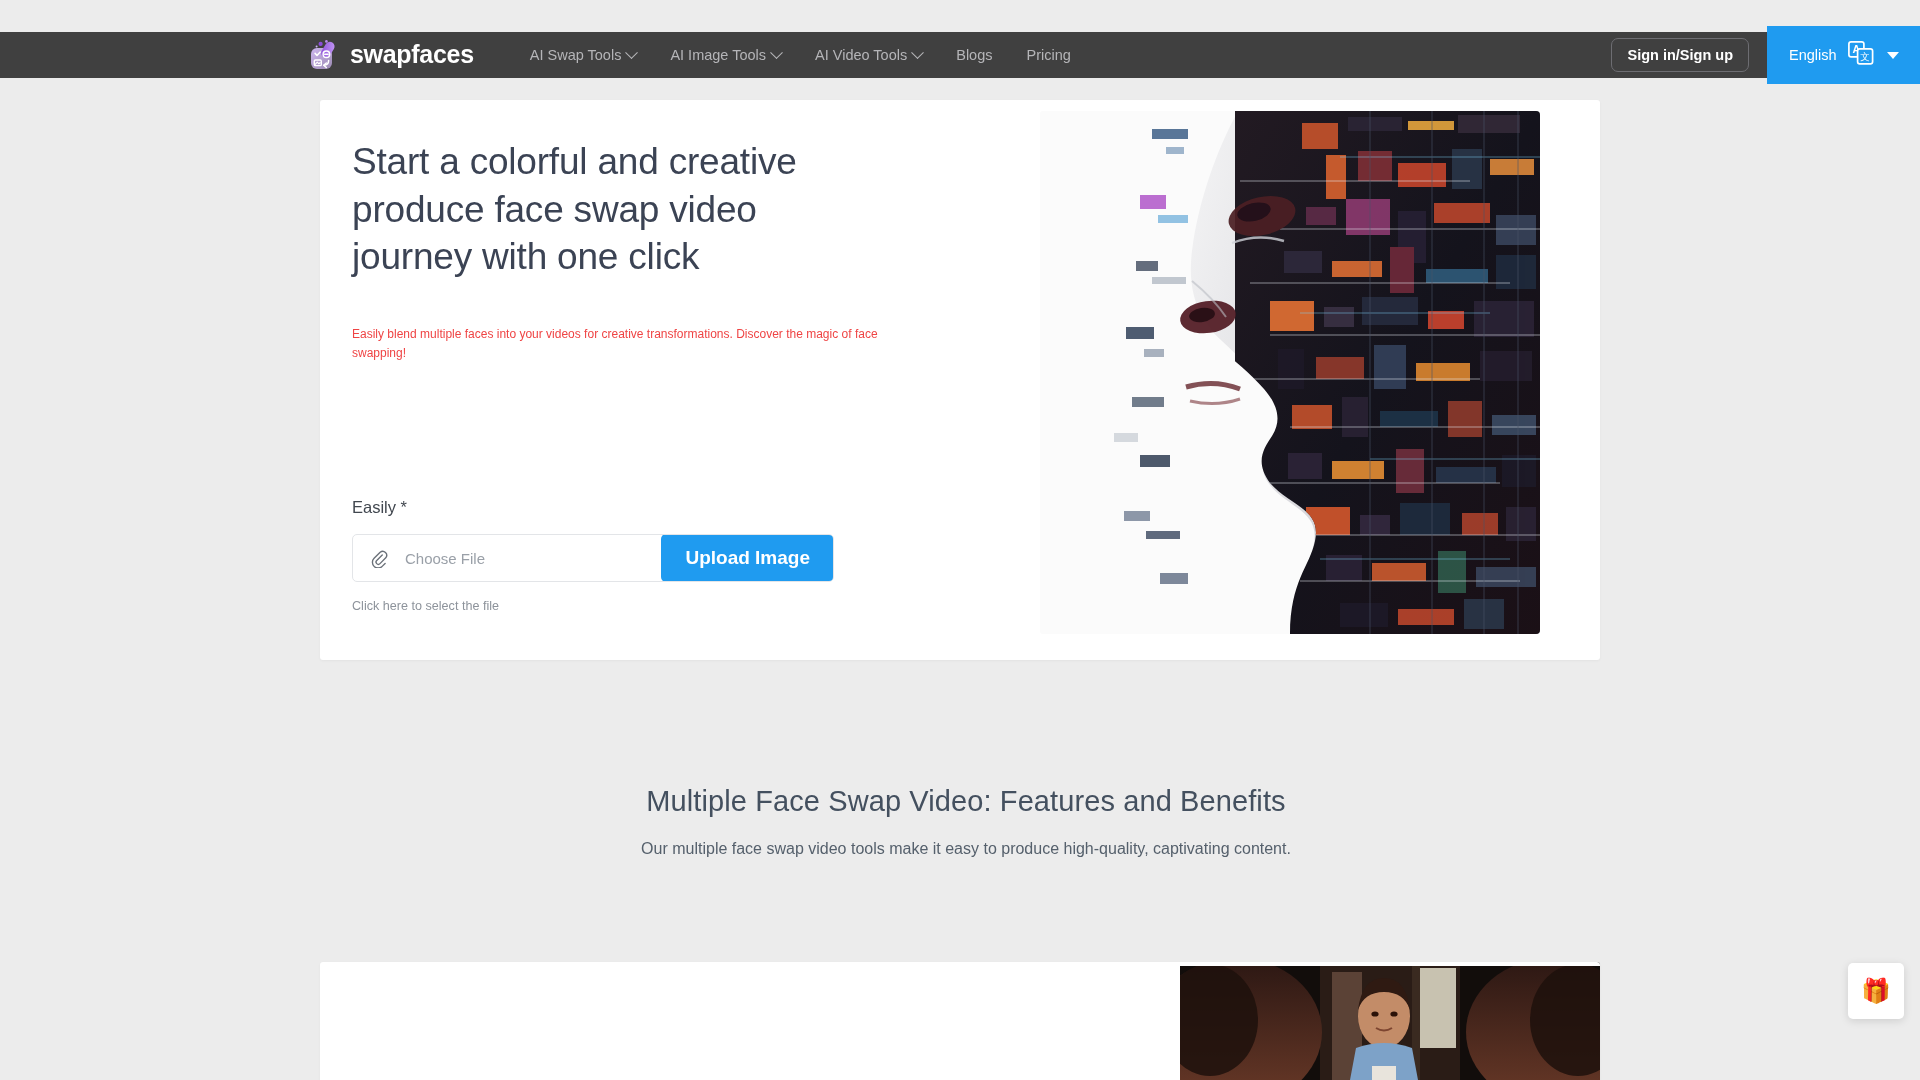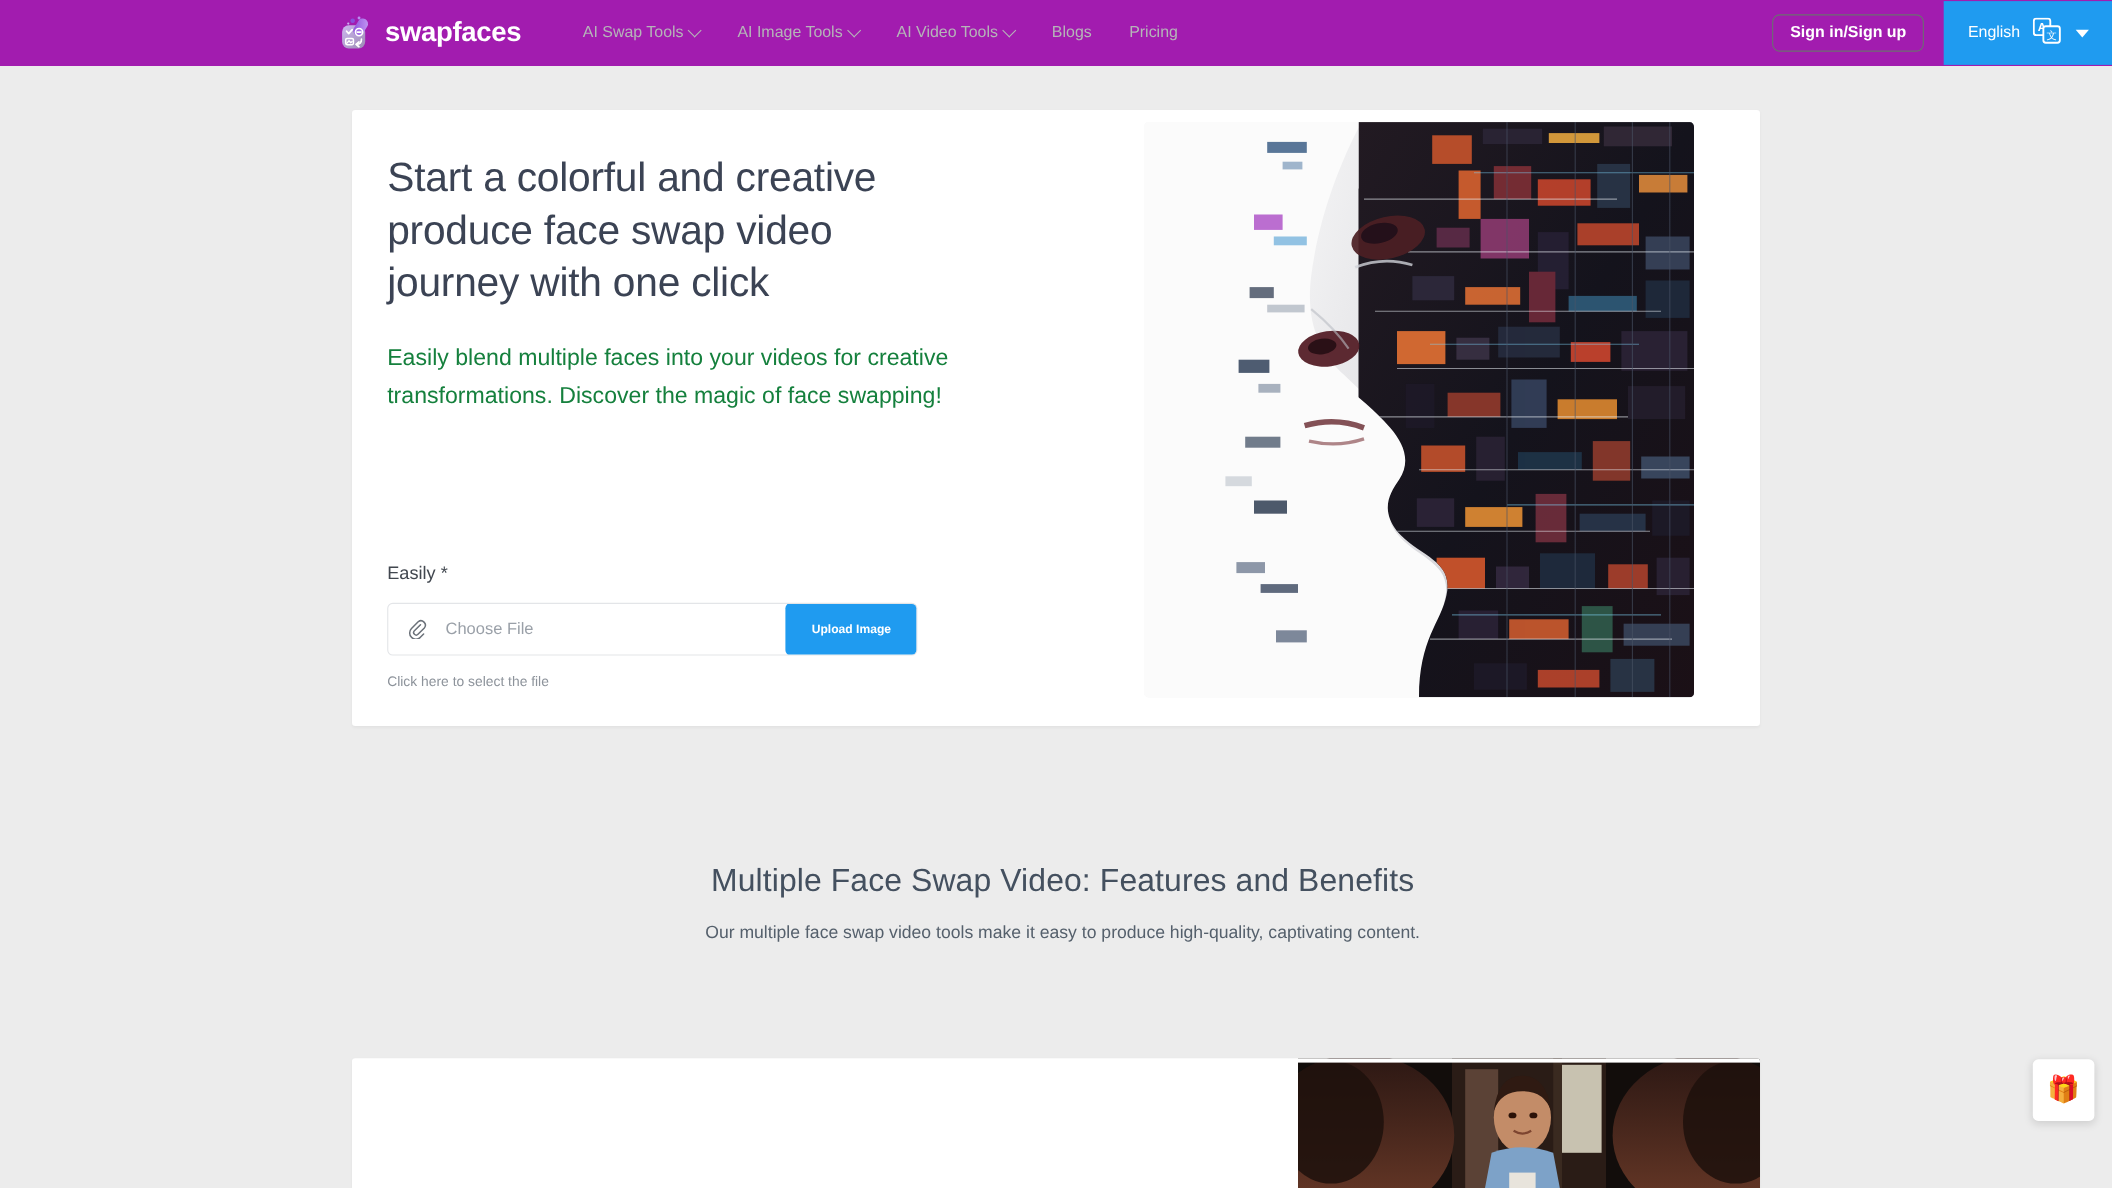"swapfaces" .navbar { background: #a21caf -> #404040; height: 60px -> 46px; margin-top: none -> 32px }
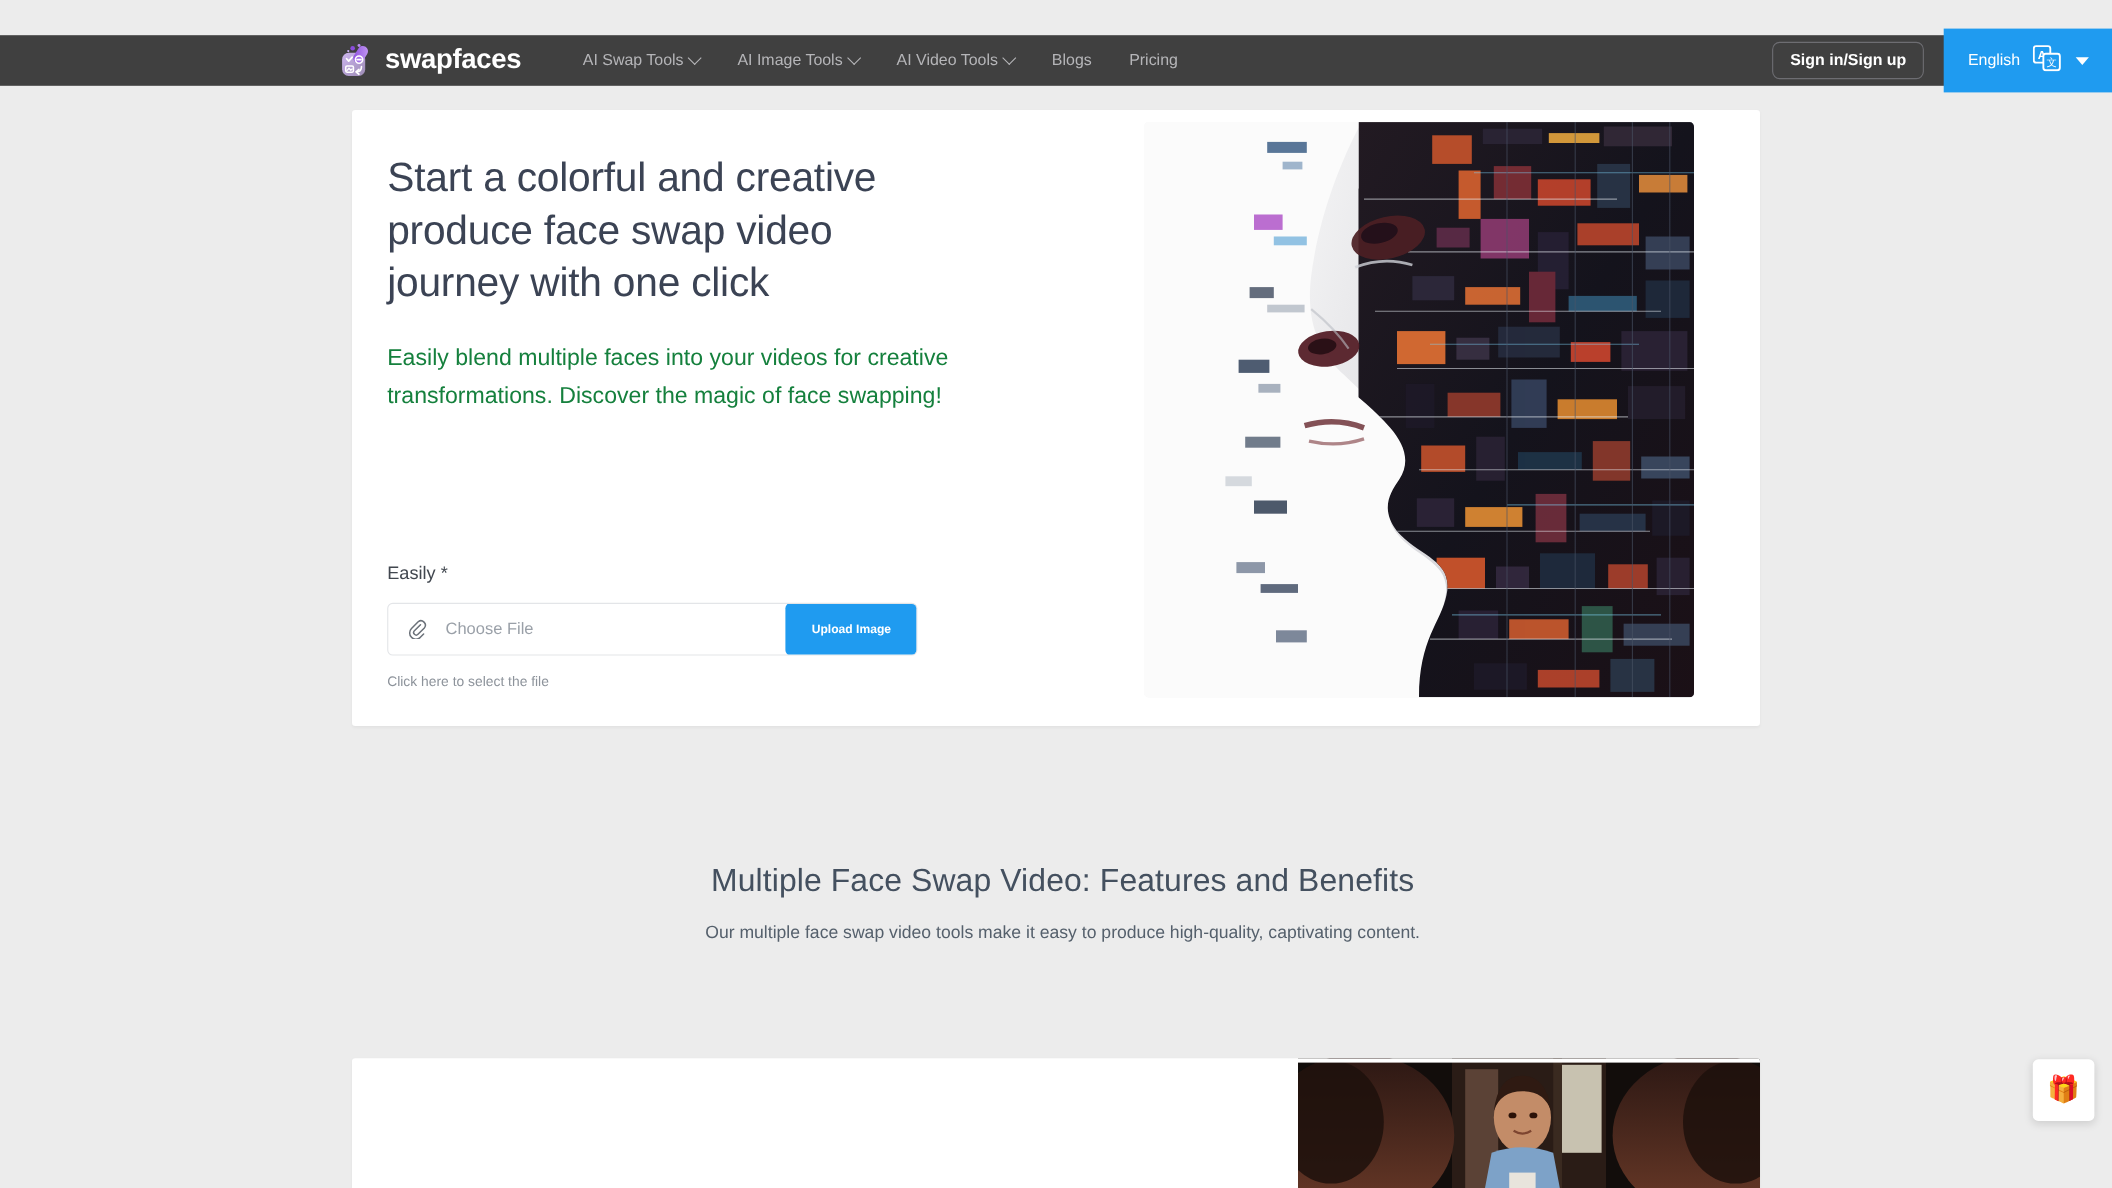"Easily blend multiple faces into" .hero-sub { color: #15803d -> #ef4444; font-size: 21px -> 12px; margin-top: 28px -> 44px }
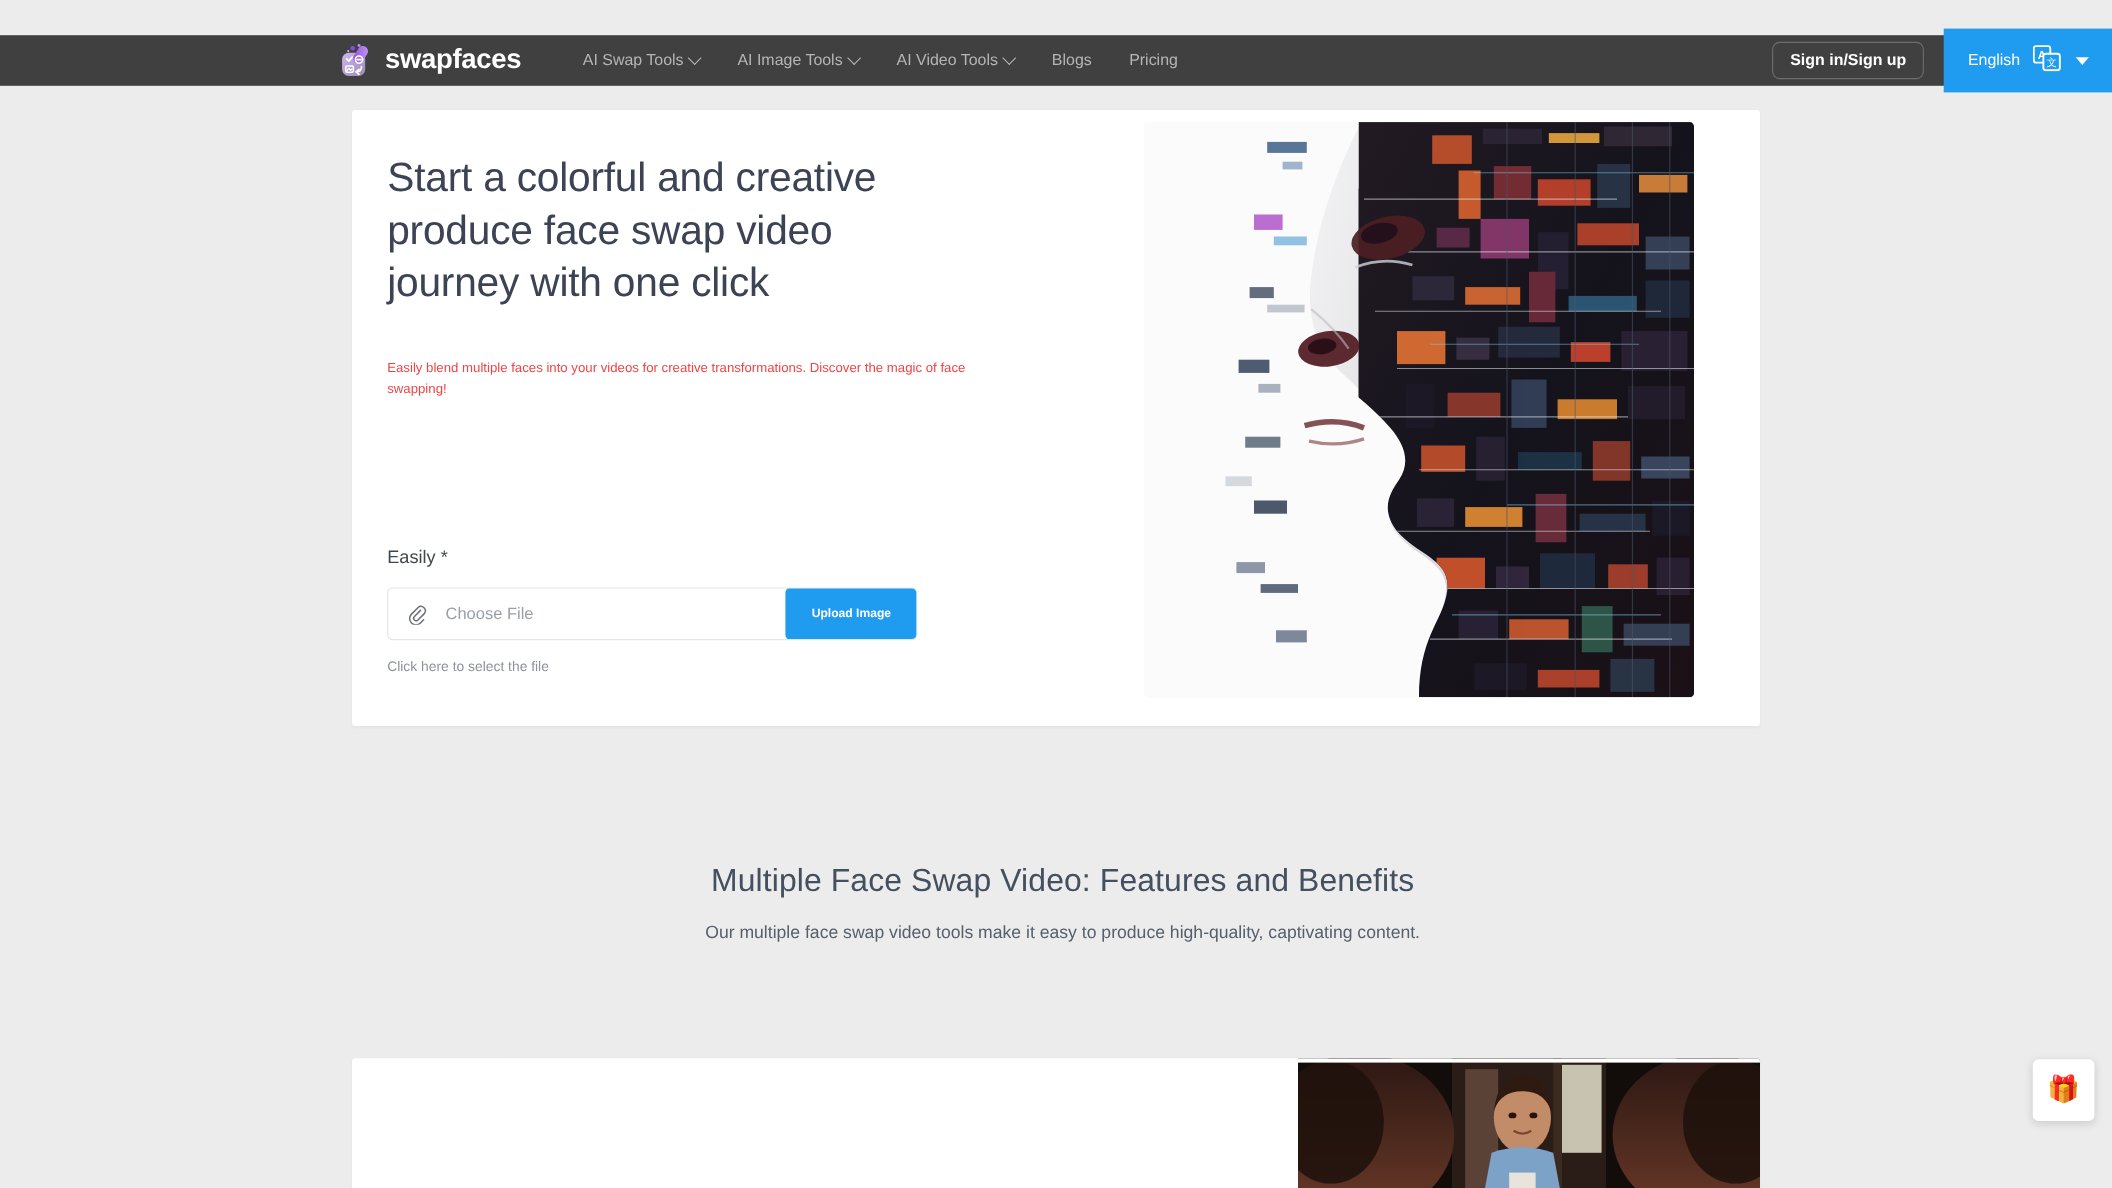"Upload Image" .upload-btn { font-size: 11px -> 19px }
